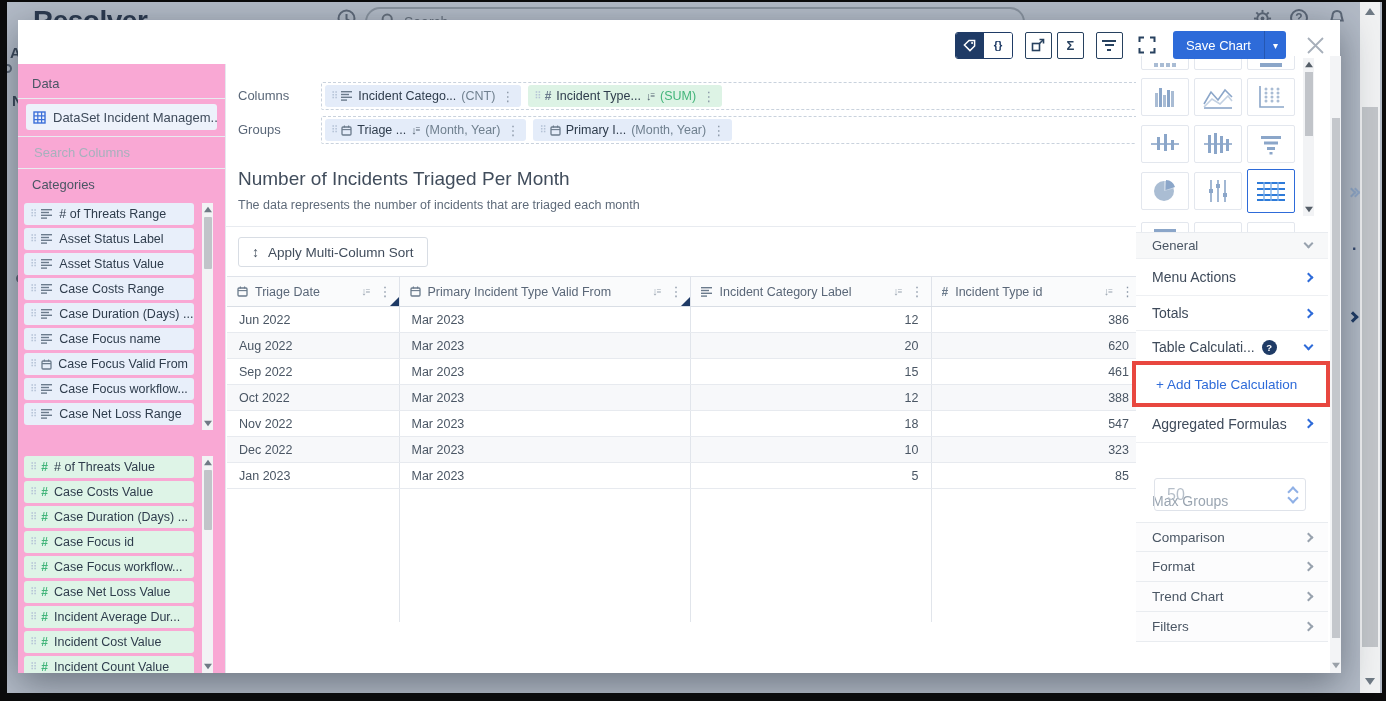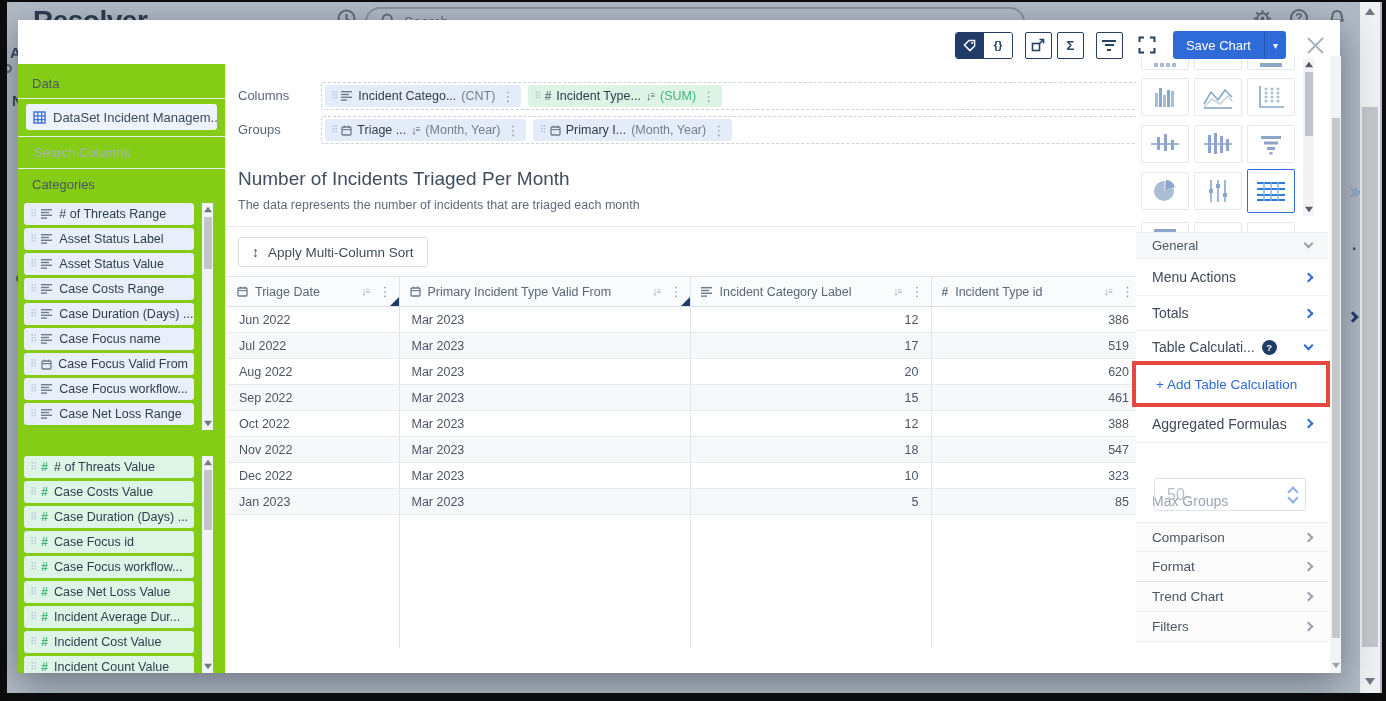"Data" .sidebar { background: #84cc16 -> #f9a8d4 }
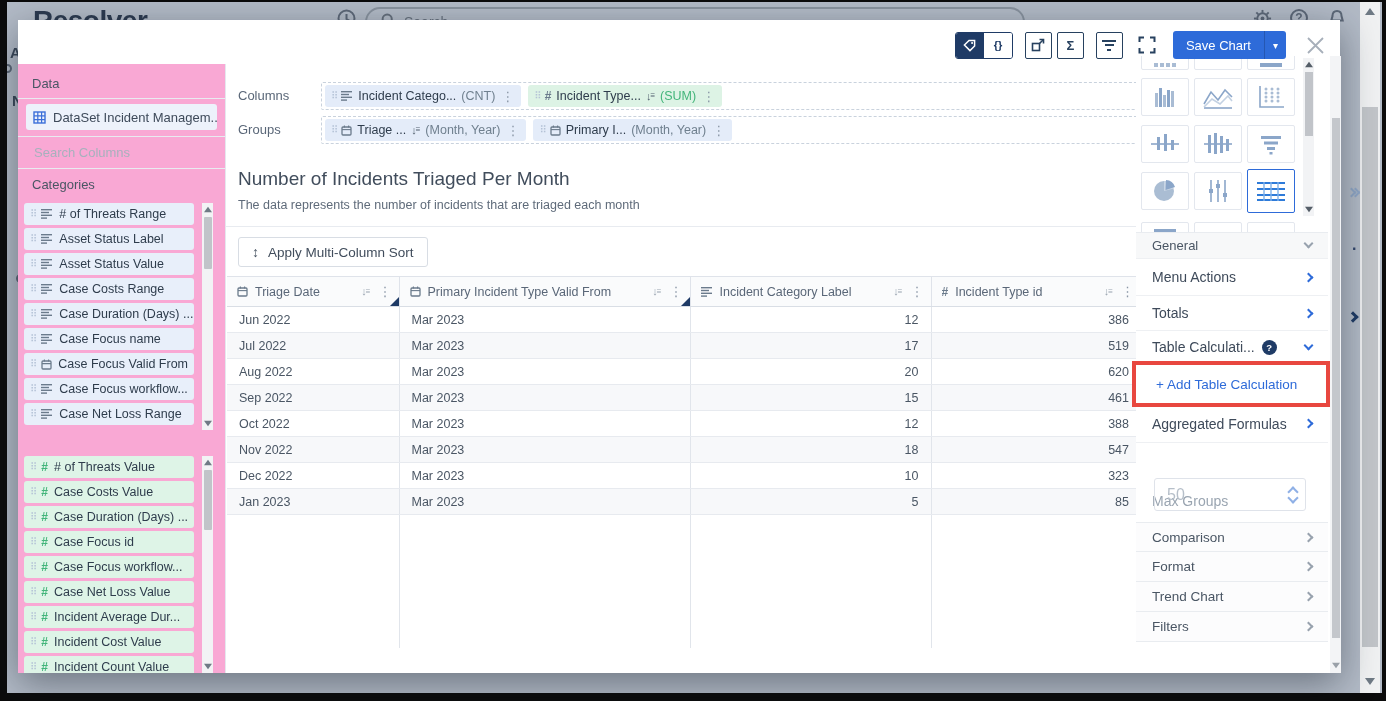"Jul 2022" tr { html: <tr> <td>Jul 2022</td> <td>Mar 2023</td> <td>17</td> <td>519</td> </tr> -> none }
